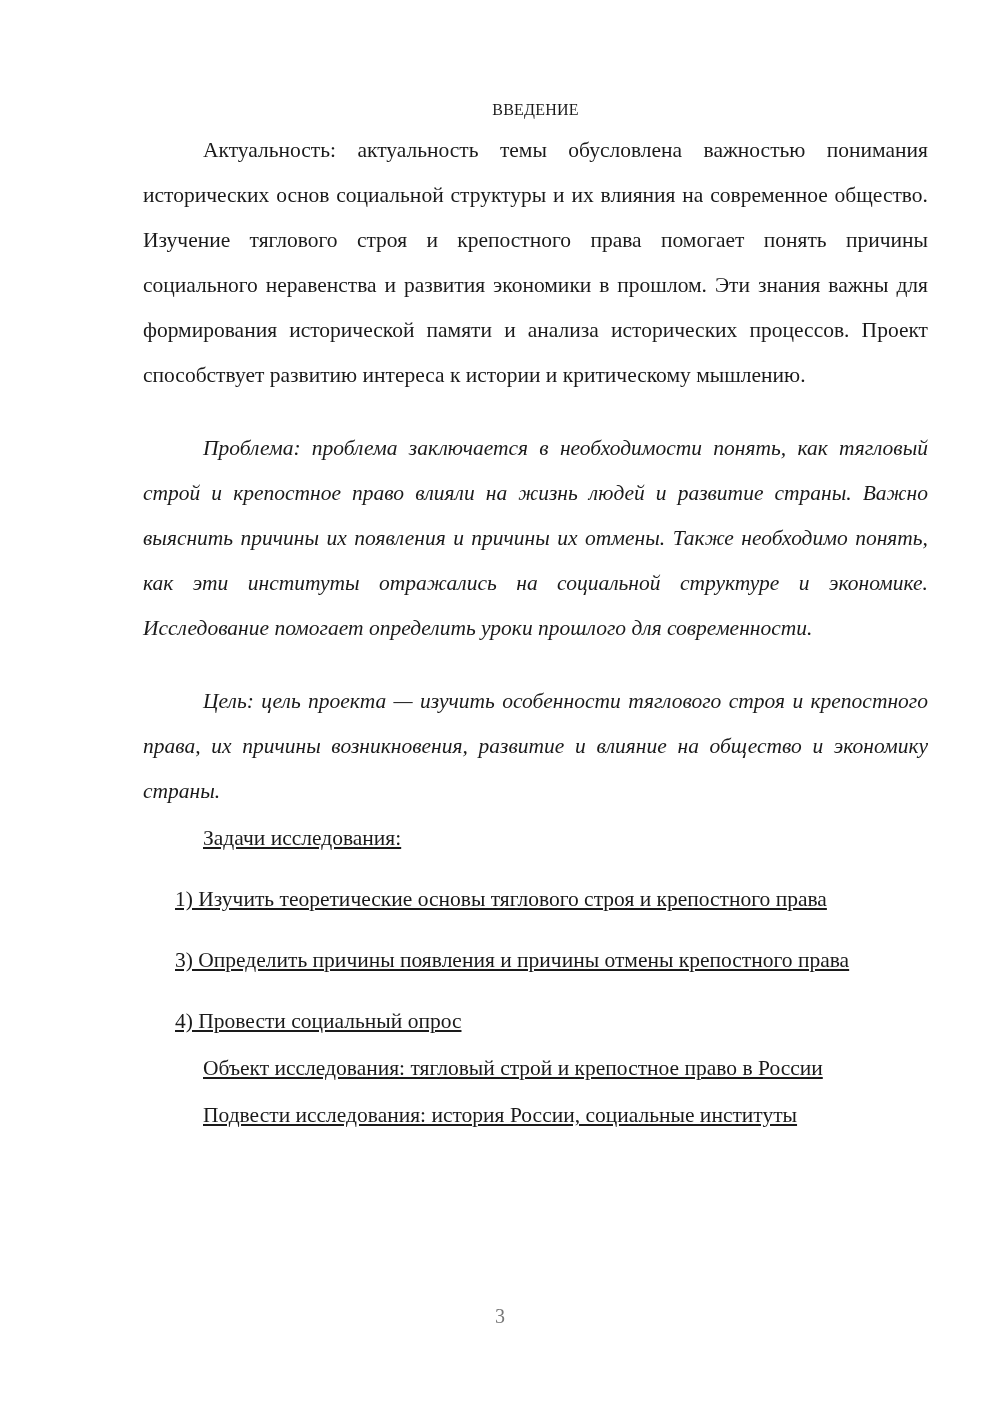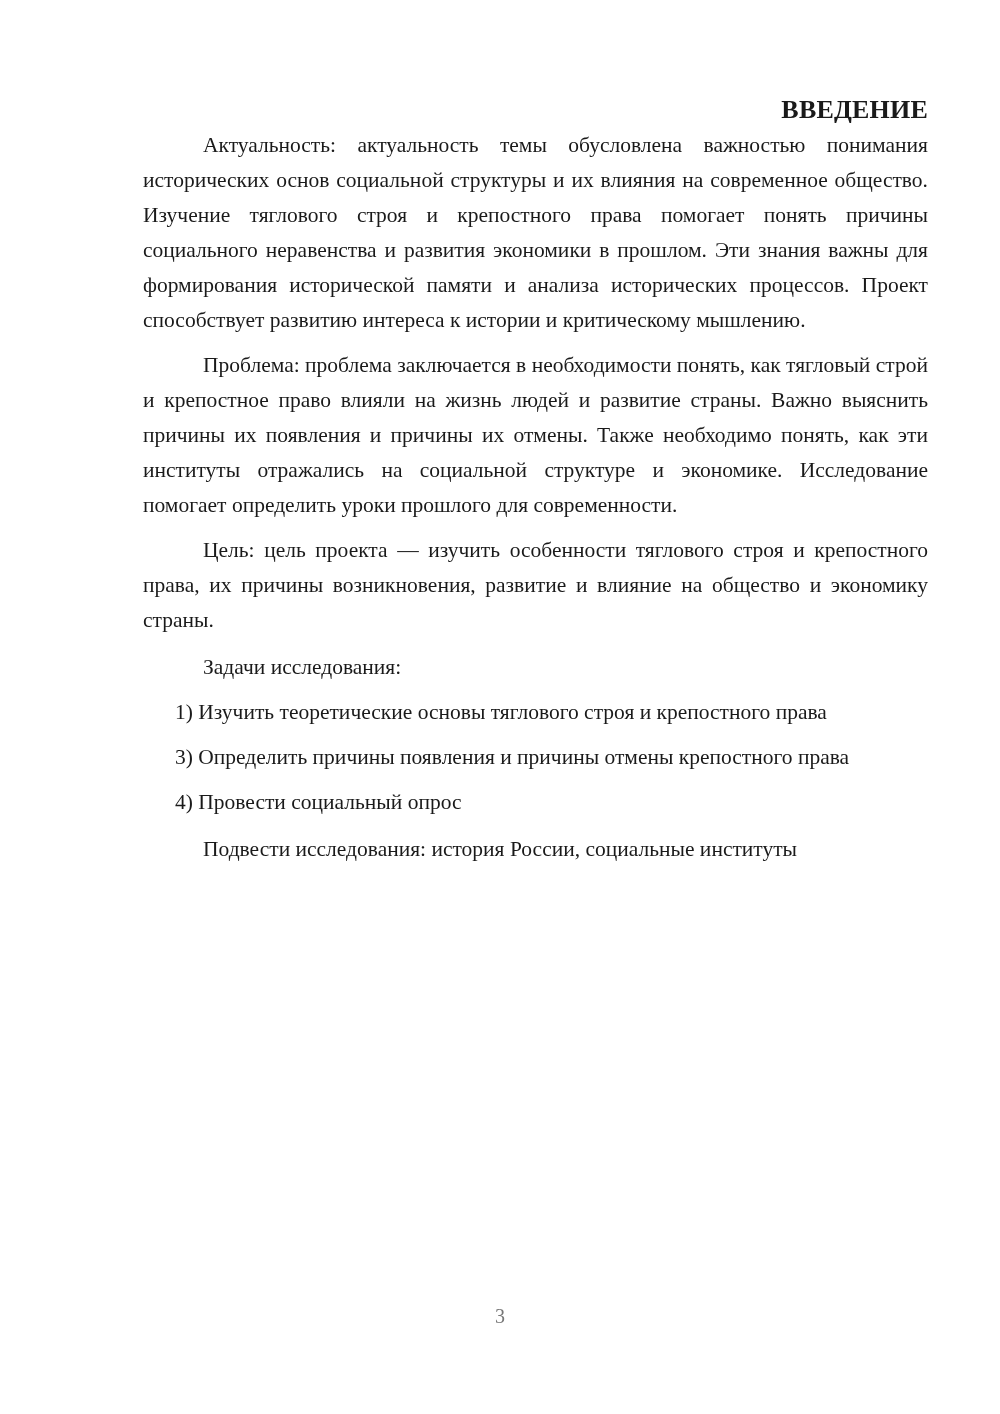"ВВЕДЕНИЕ" .title { font-size: 26px -> 16px; font-weight: bold -> normal; text-align: right -> center }
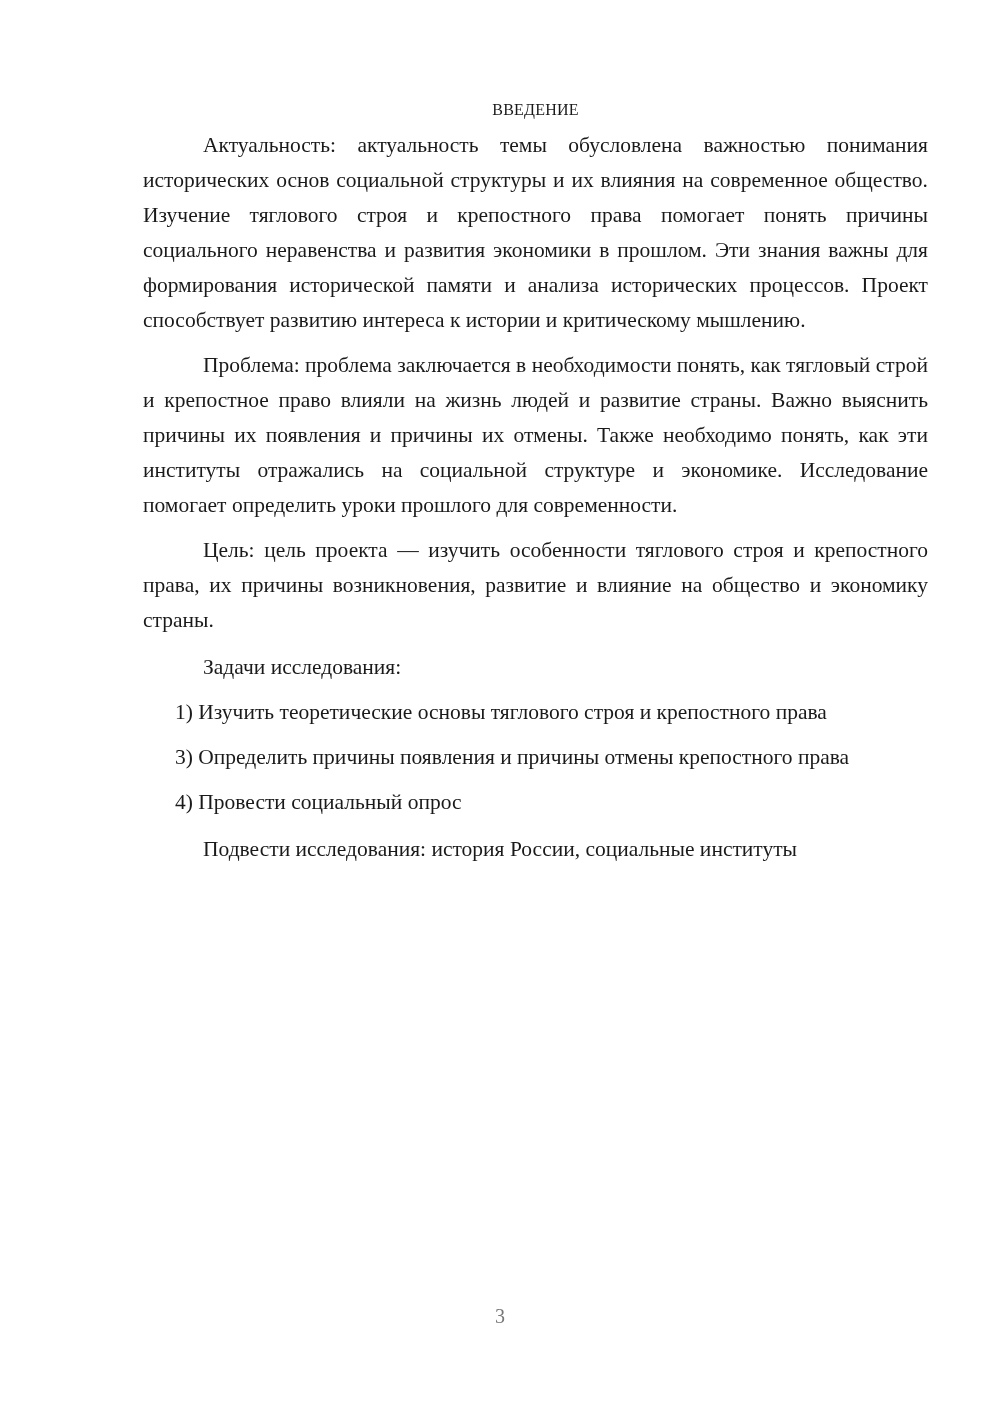"Актуальность: актуальность темы" p { line-height: 35px -> 45px }
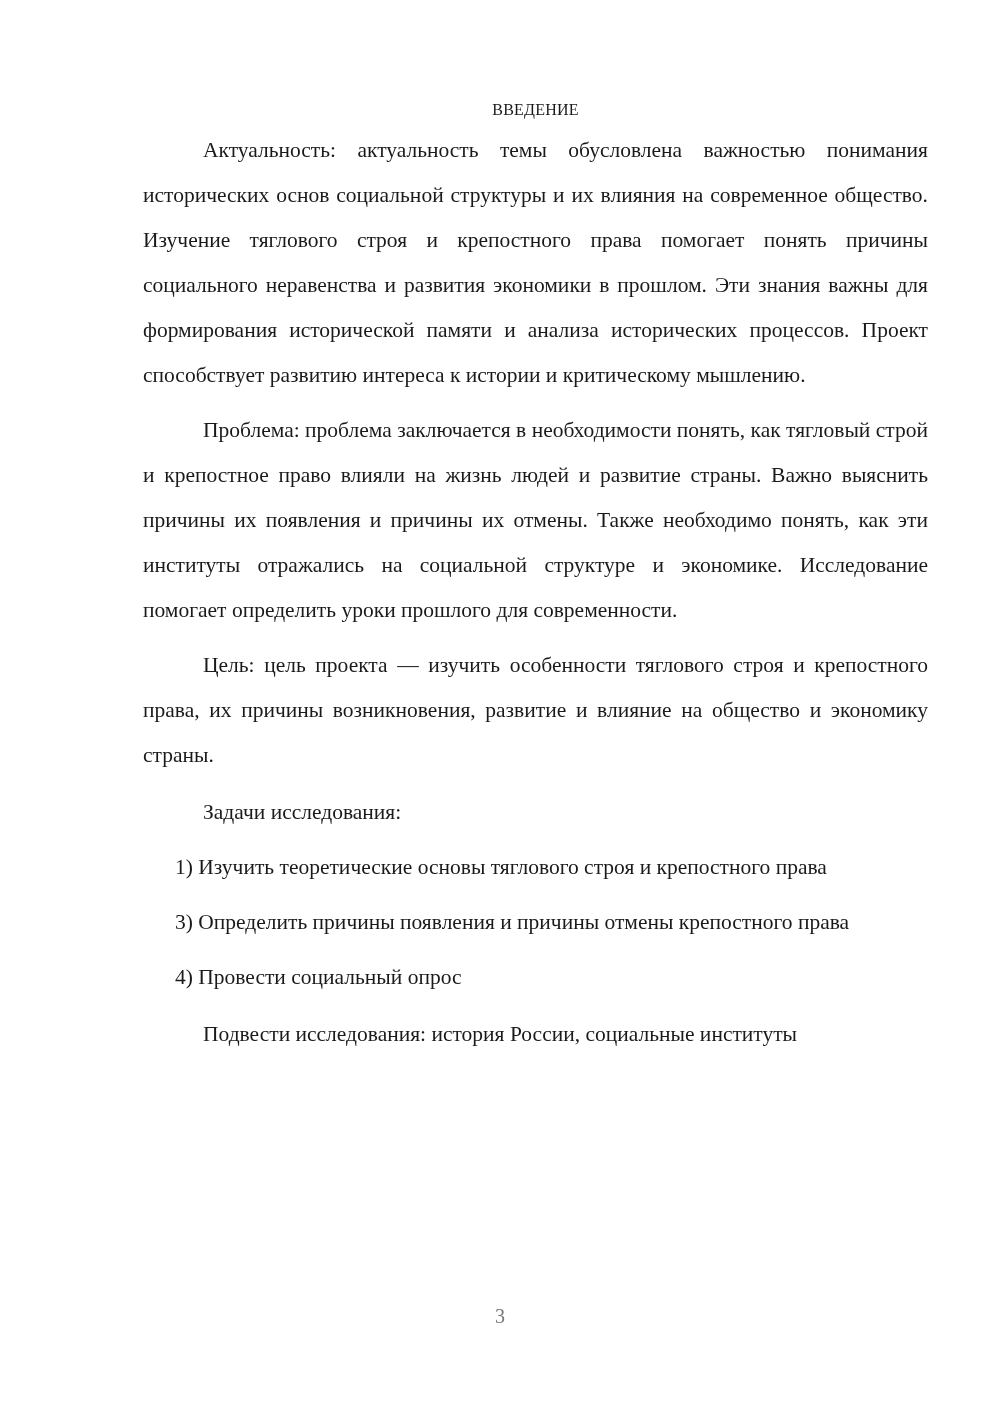"Проблема: проблема заключается в" .para-gap { font-style: none -> italic; margin-top: 10px -> 28px }
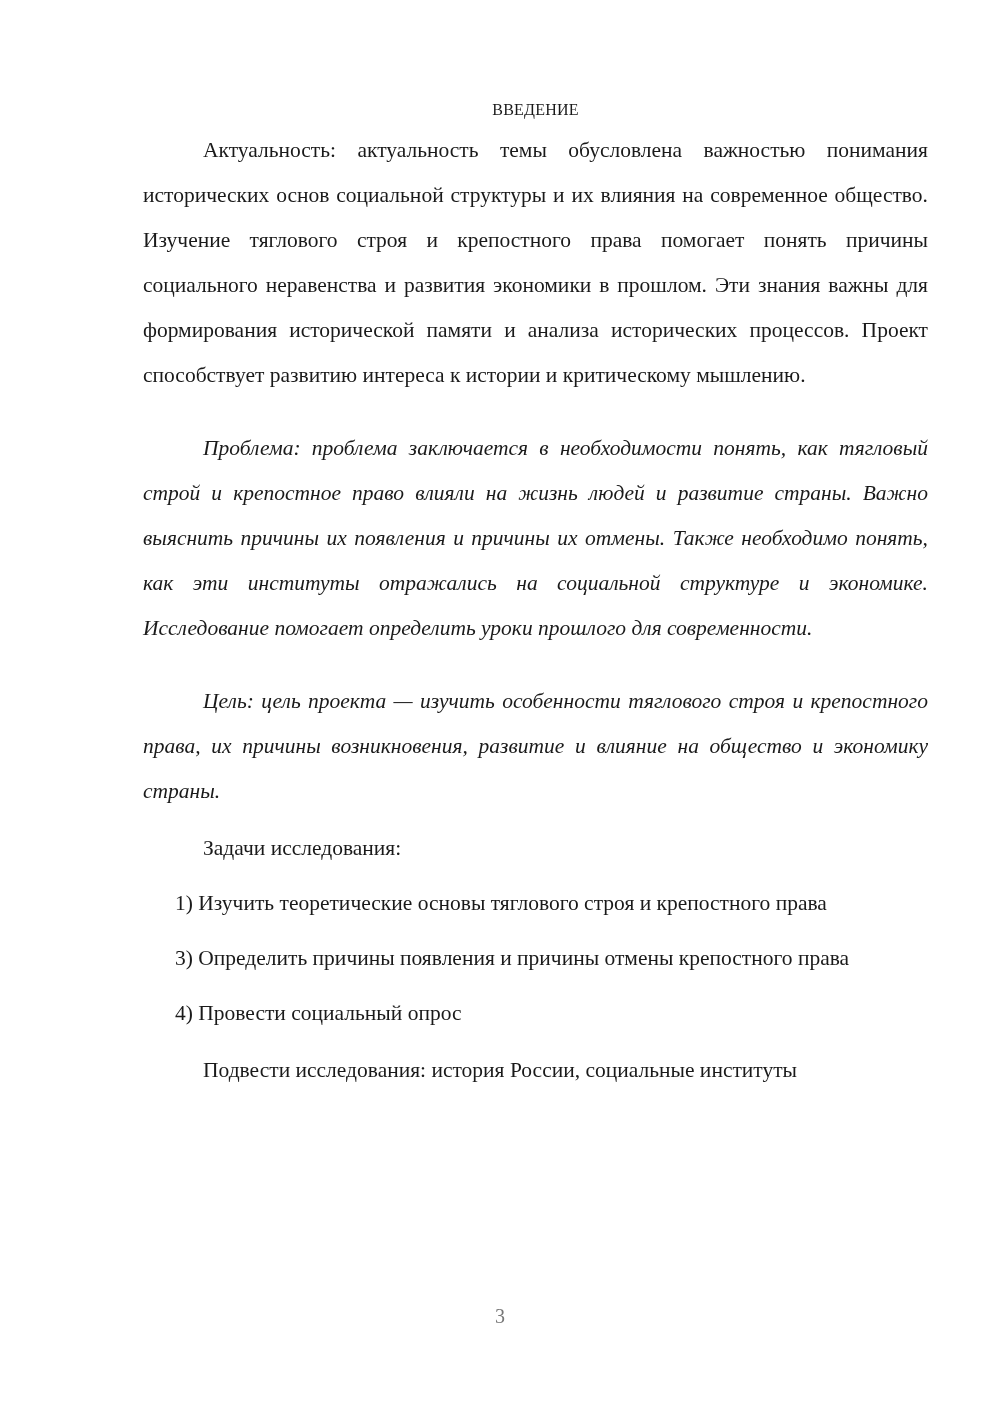"Задачи исследования:" .plain { margin-top: 12px -> 2px; text-decoration: none -> underline }
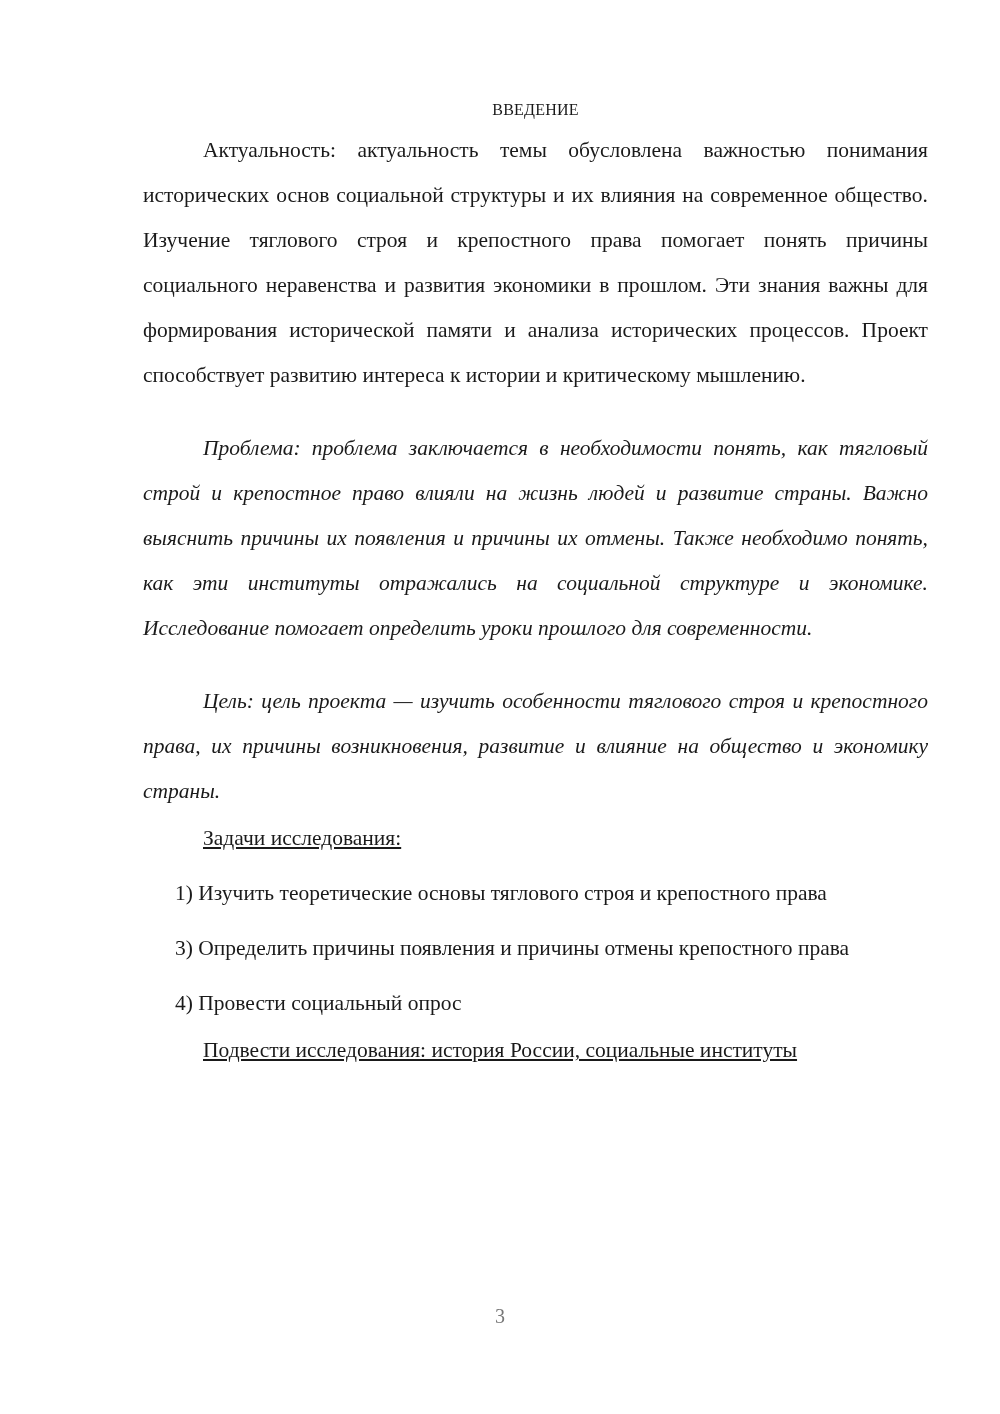"1) Изучить теоретические основы" .list-item { margin-top: 10px -> 16px; text-decoration: none -> underline }
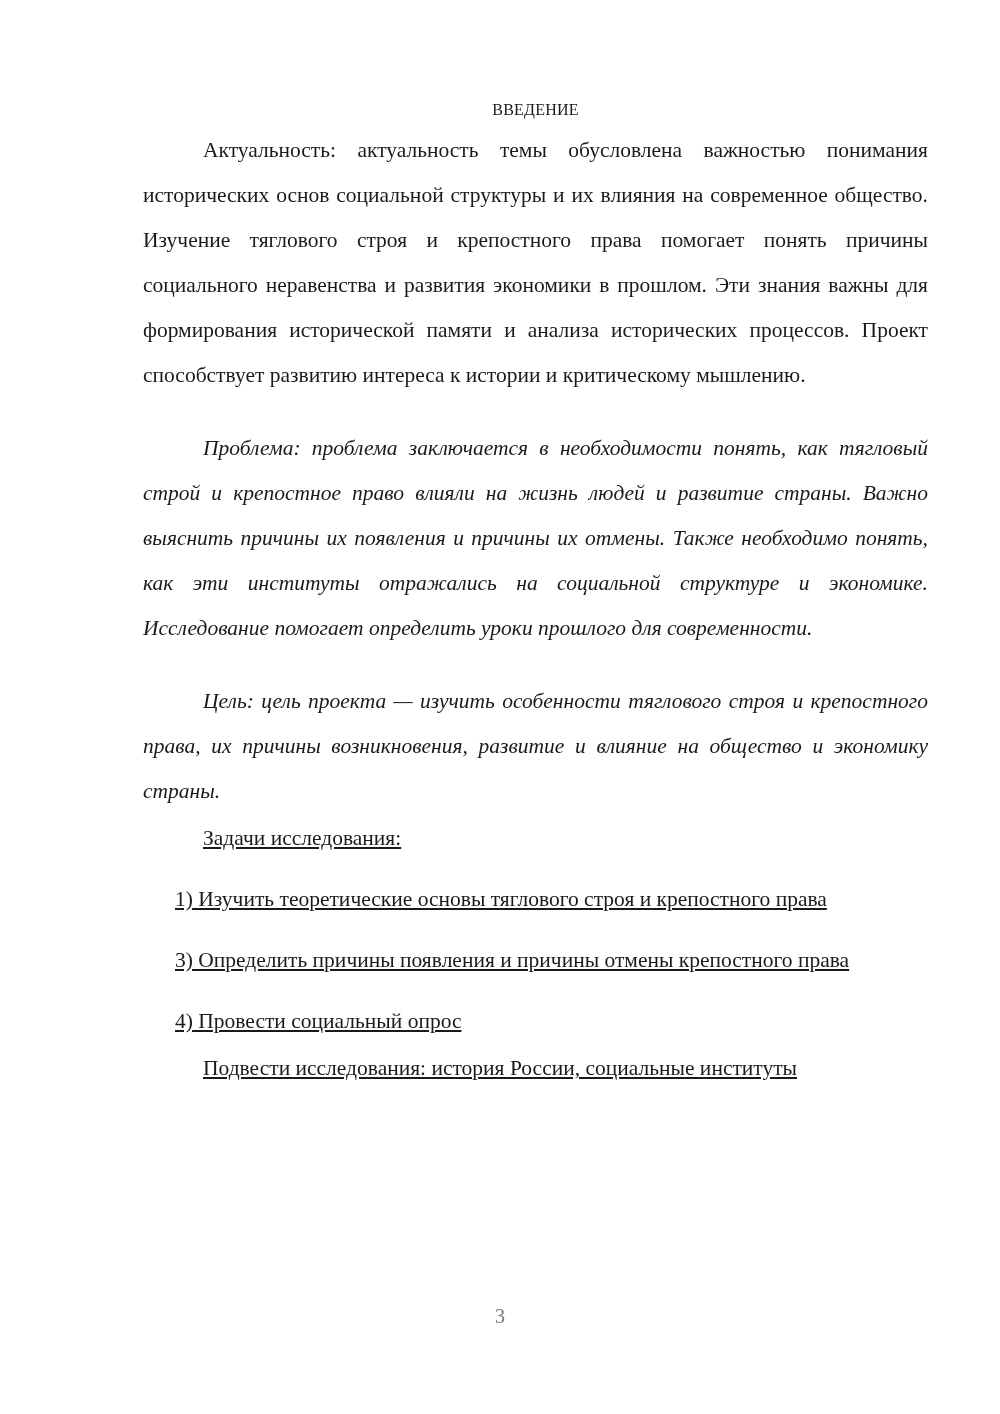"Объект исследования: тягловый строй и" p.plain { html: none -> <p>Объект исследования: тягловый строй и крепостное право в России</p> }
